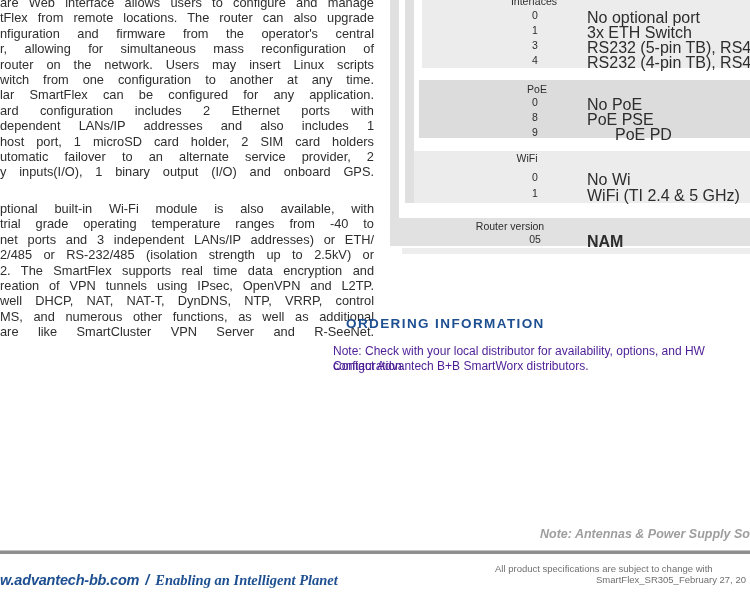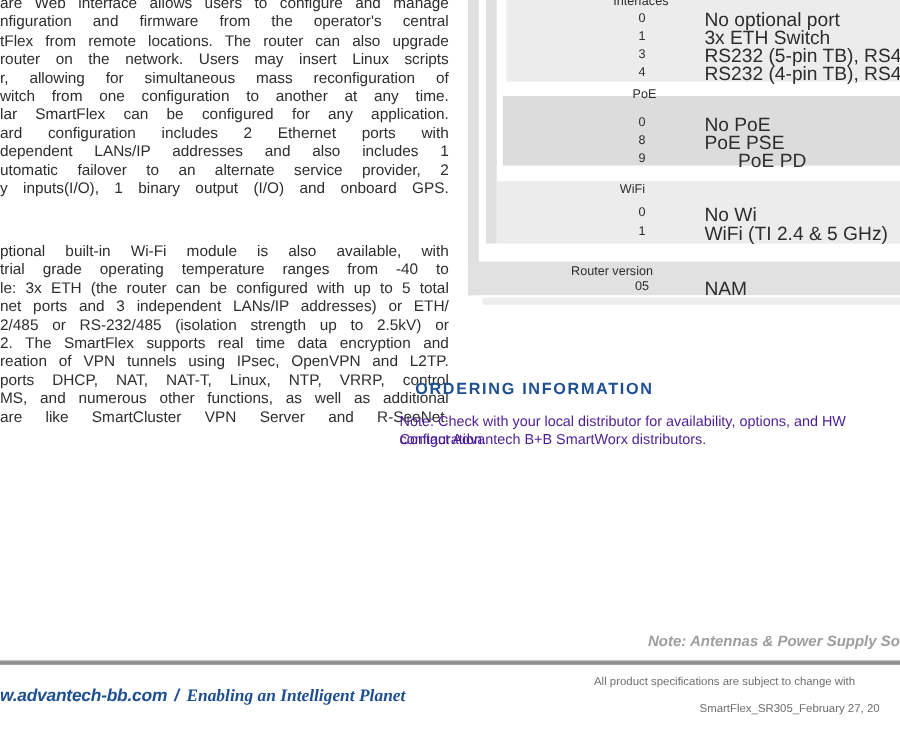"nfiguration and firmware from the" div.tline { order: before "tFlex from remote locations. The" -> after "tFlex from remote locations. The" }
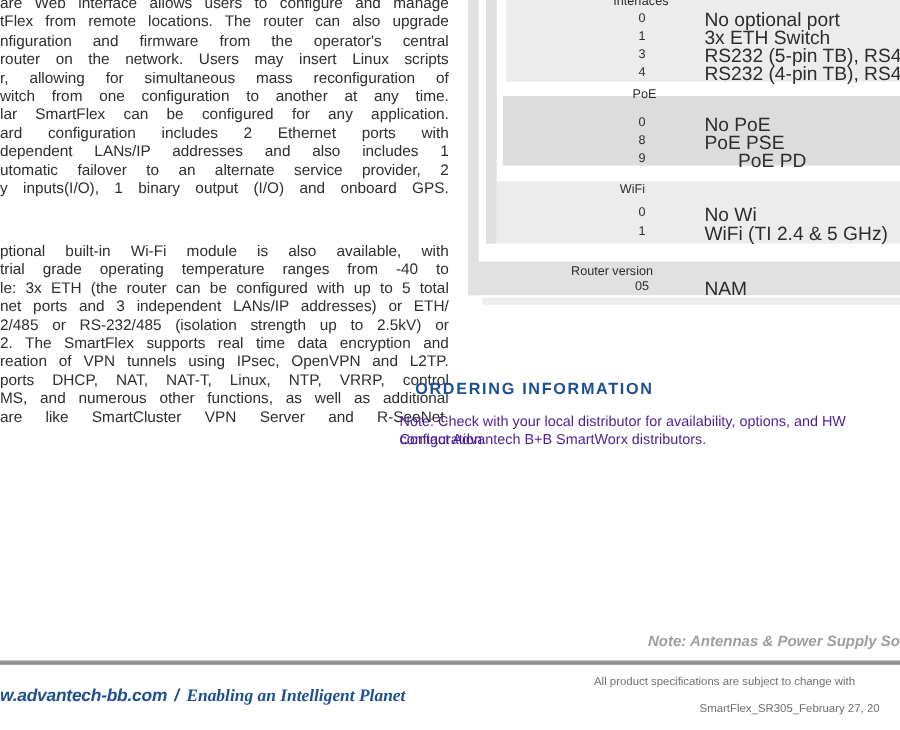"router on the network. Users" div.tline { order: before "r, allowing for simultaneous mass" -> after "r, allowing for simultaneous mass" }
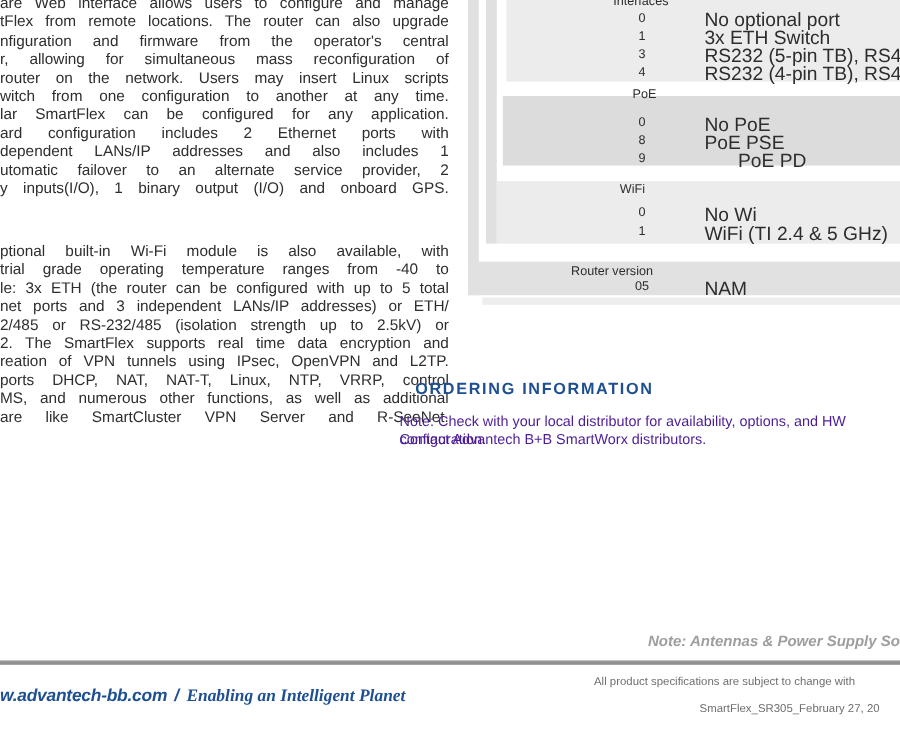"PoE" div.tbl-label { top: 73px -> 83px }
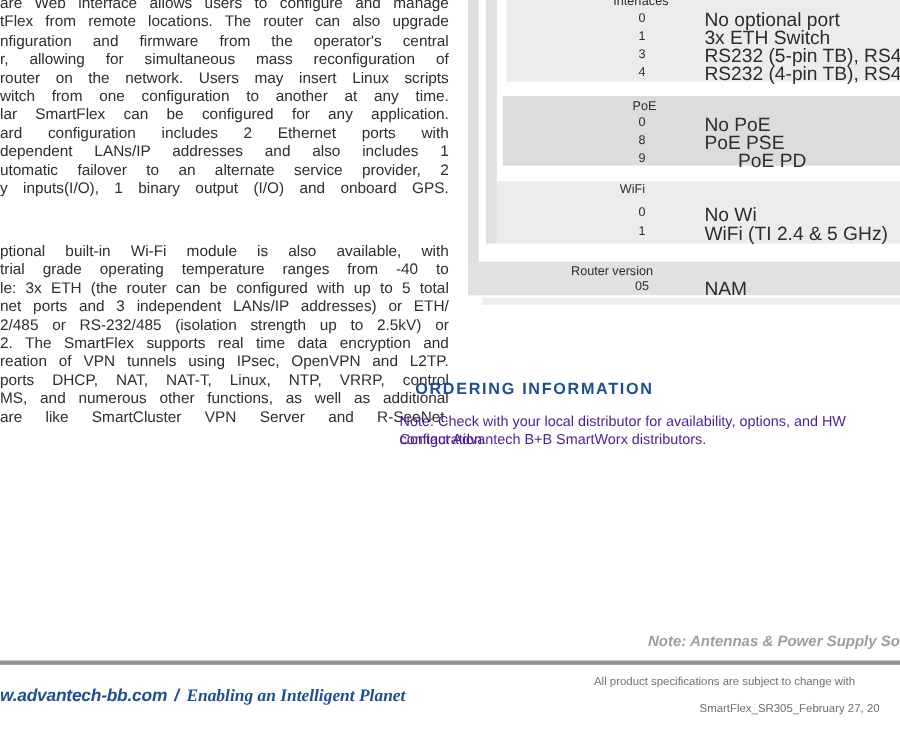"host port, 1 microSD card" div.tline { html: none -> <div>host port, 1 microSD card holder, 2 SIM card holders</div> }
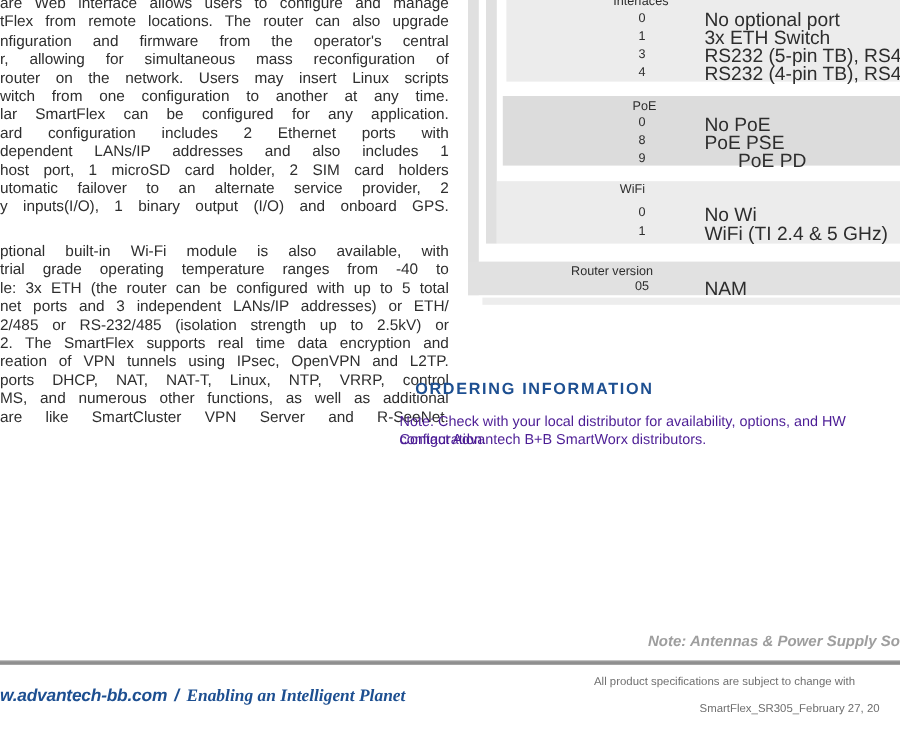"le: 3x ETH (the router" div.tline { html: <div>le: 3x ETH (the router can be configured with up to 5 total</div> -> none }
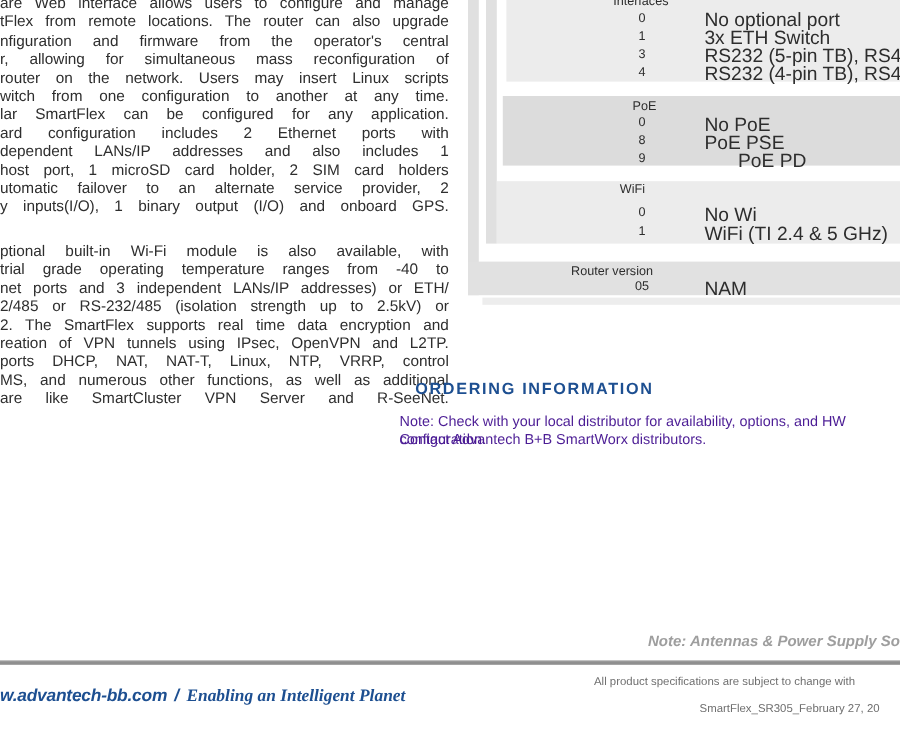"NAM" div.tbl-desc { font-weight: none -> bold }
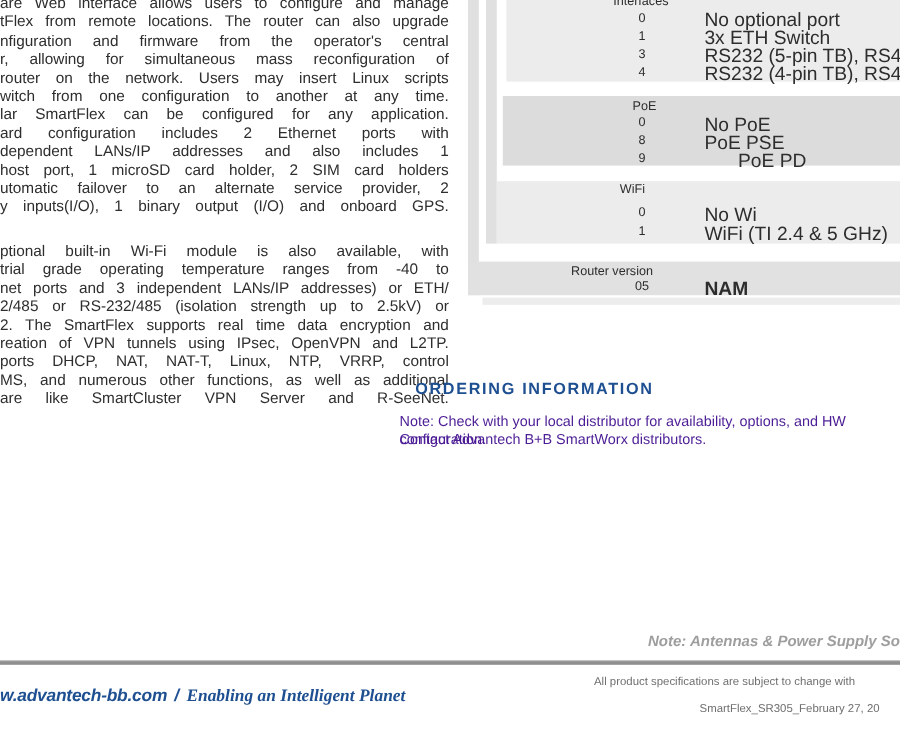"ports DHCP, NAT, NAT-T, Linux," div.tline { text: ports DHCP, NAT, NAT-T, Linux -> well DHCP, NAT, NAT-T, DynDNS }
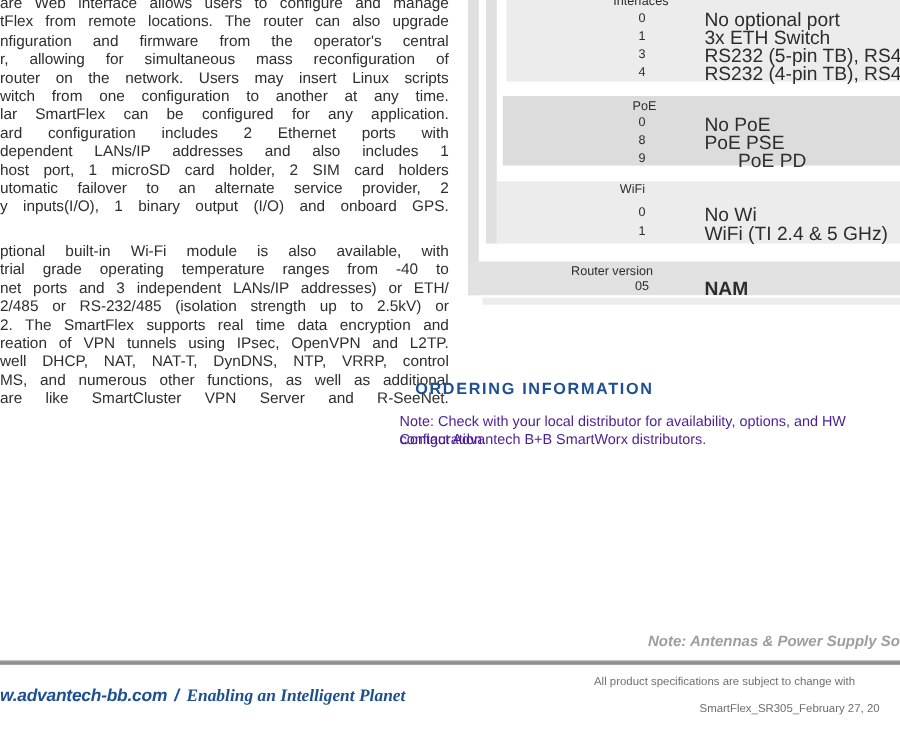"SmartFlex_SR305_February 27, 20" div.footer-right-line { left: 583px -> 596px; margin-top: 11px -> none }
